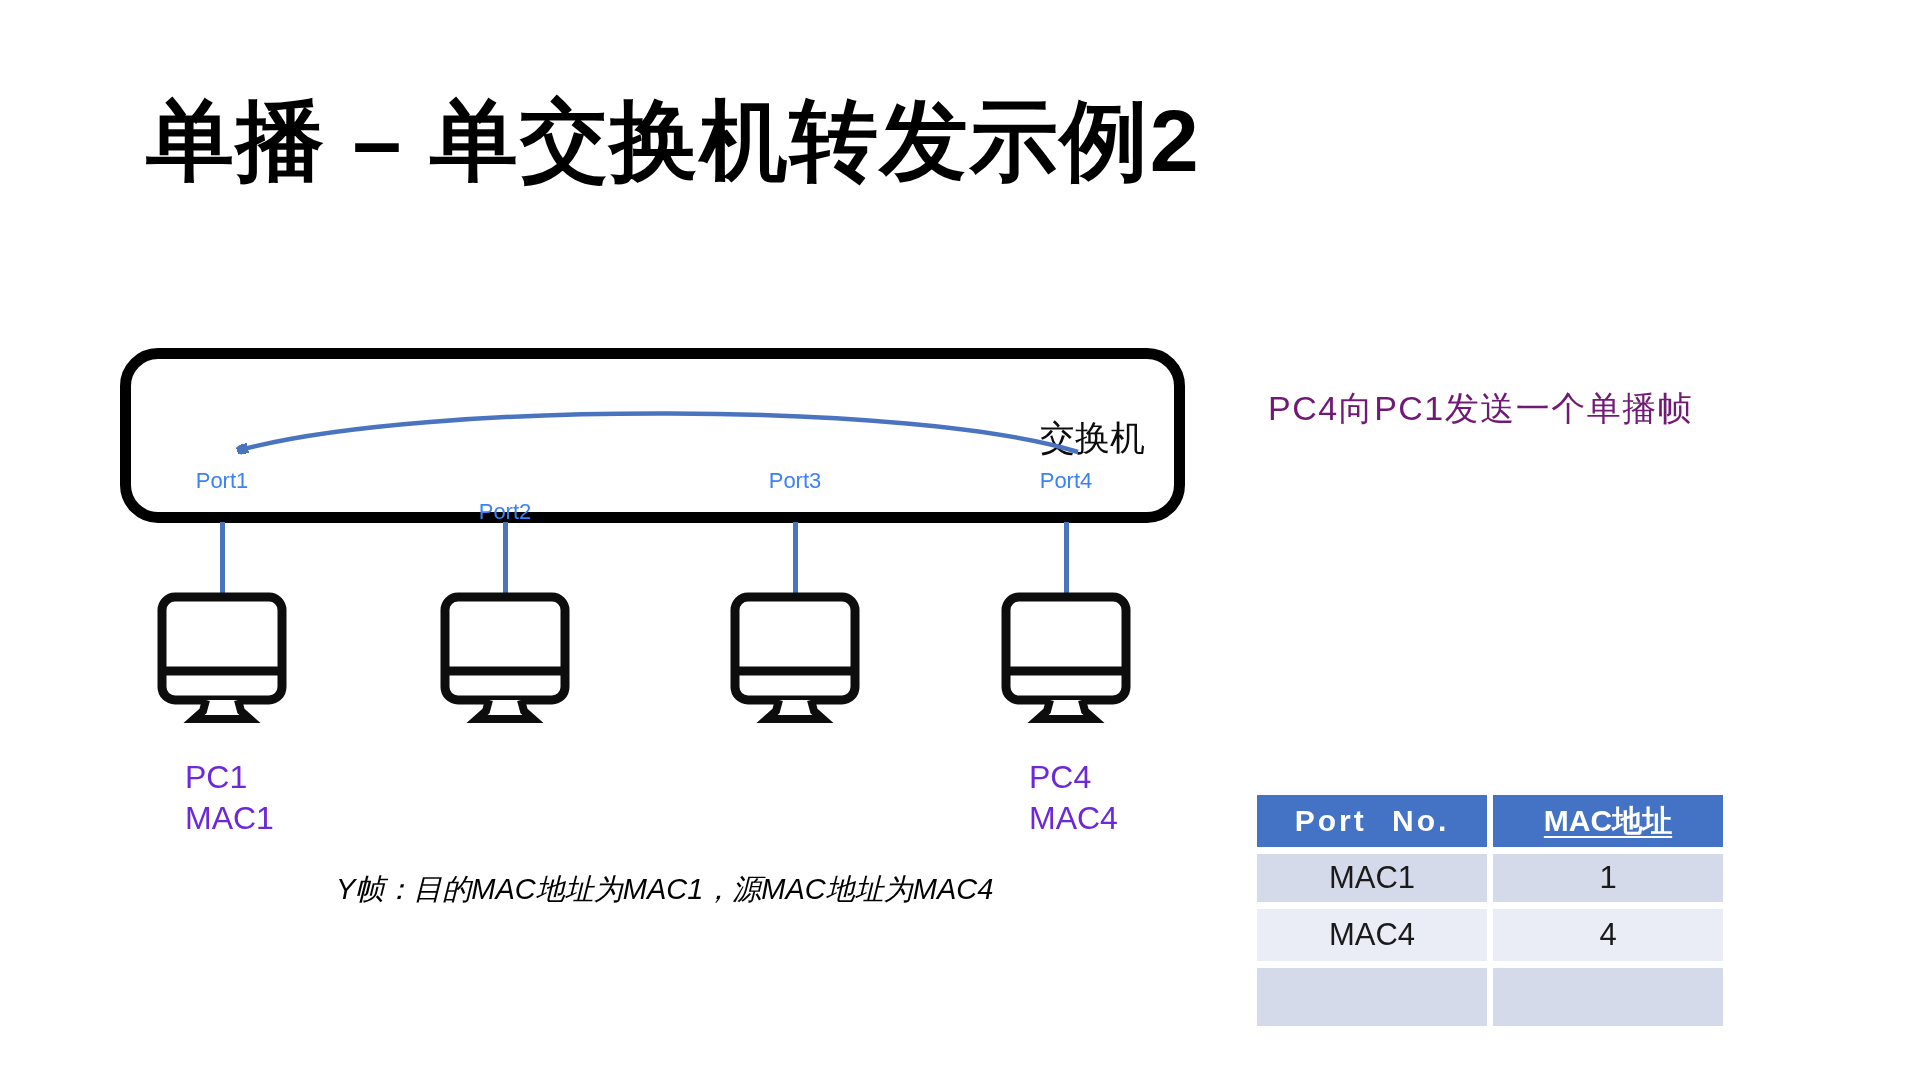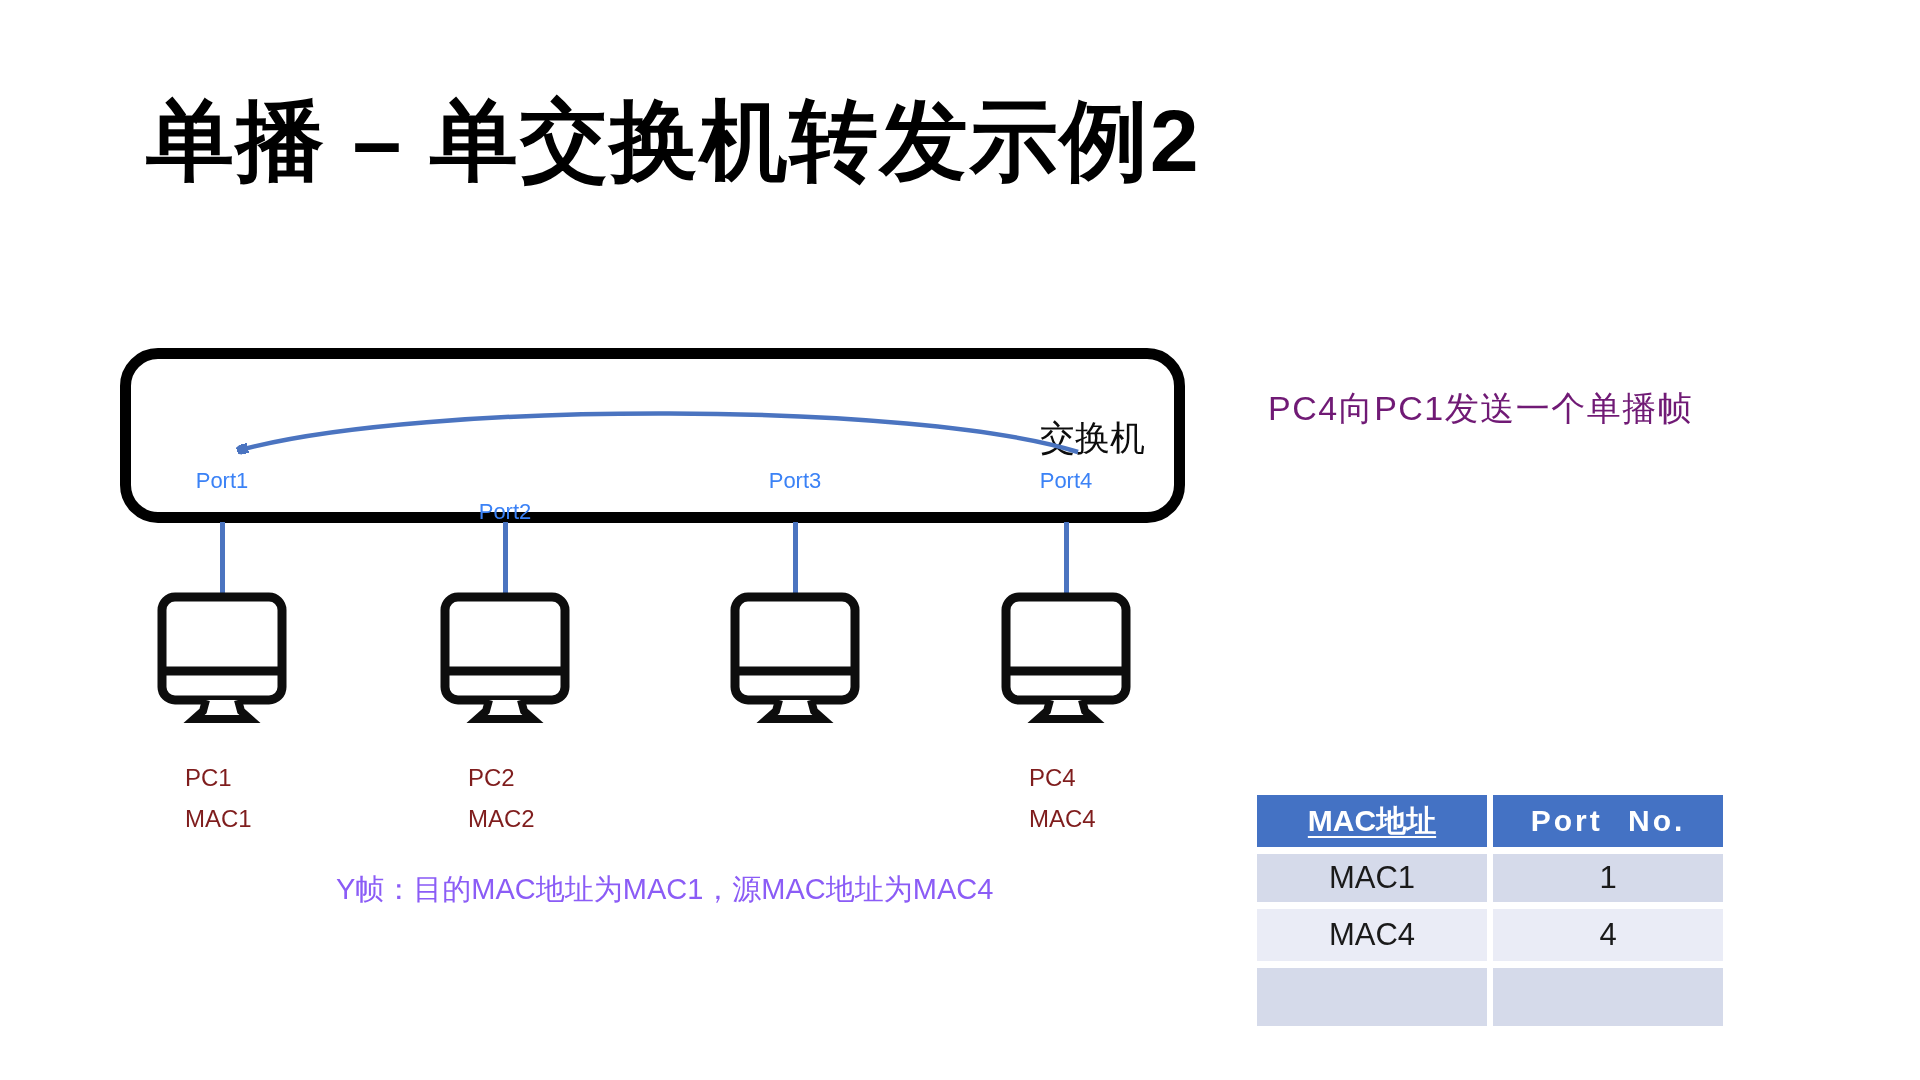"PC1" .pc .labels { color: #7f1d1d -> #6d28d9; font-size: 24px -> 32px }
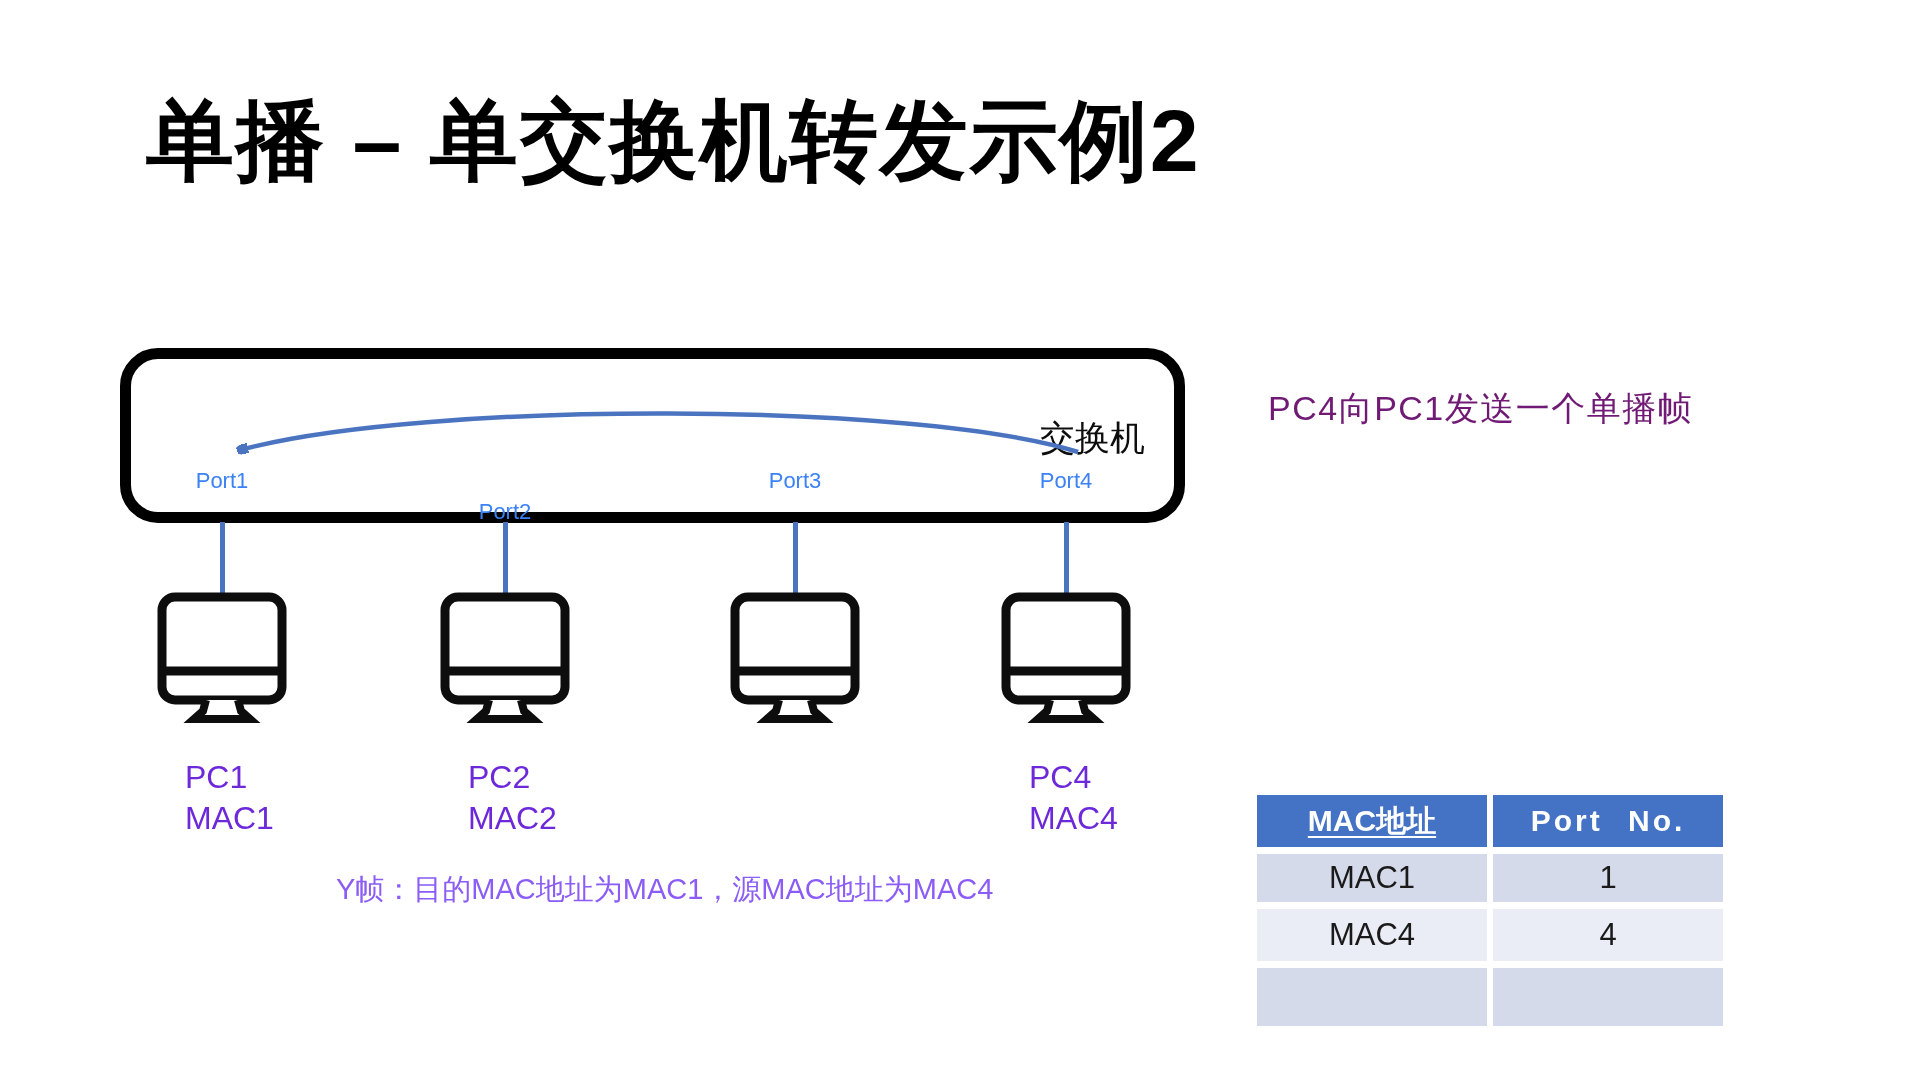"PC2" div.labels { html: <div> <div>PC2</div> <div>MAC2</div> </div> -> none }
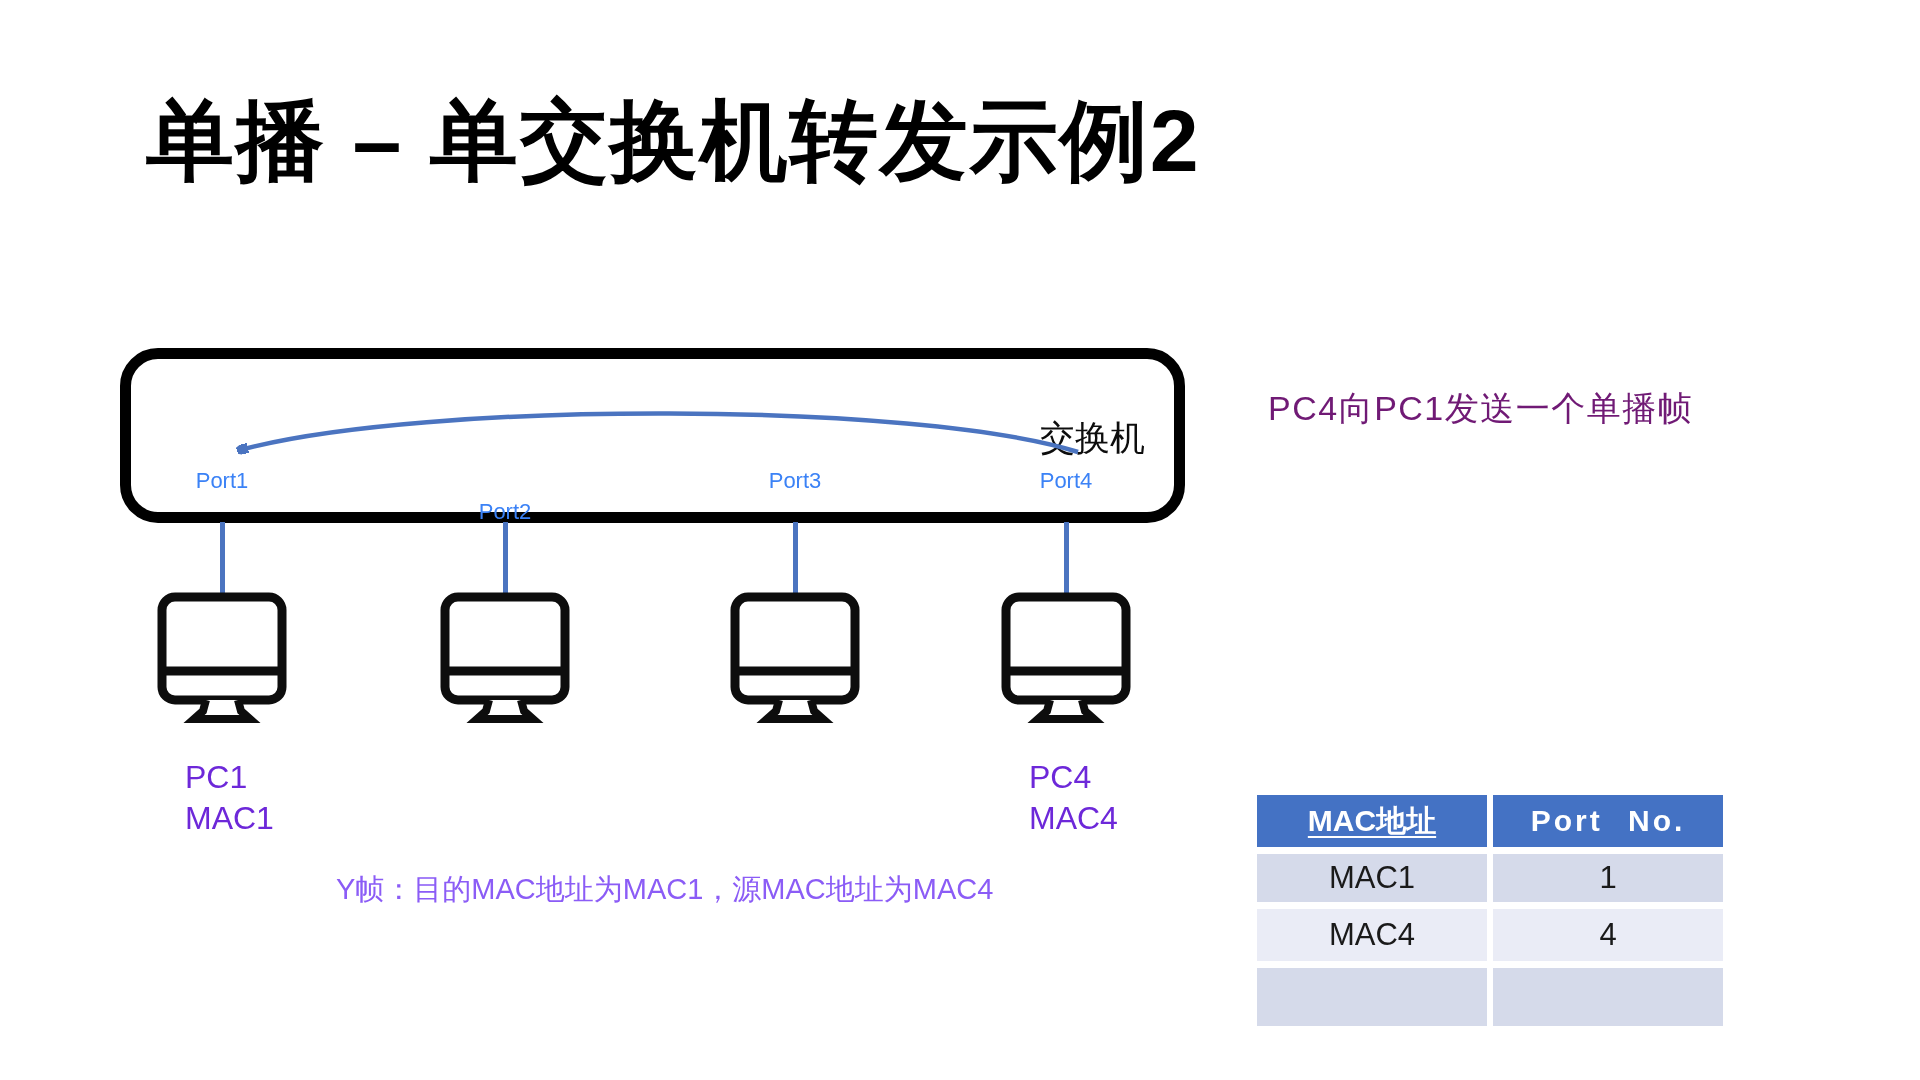"MAC地址" div.cell { order: before "Port No." -> after "Port No." }
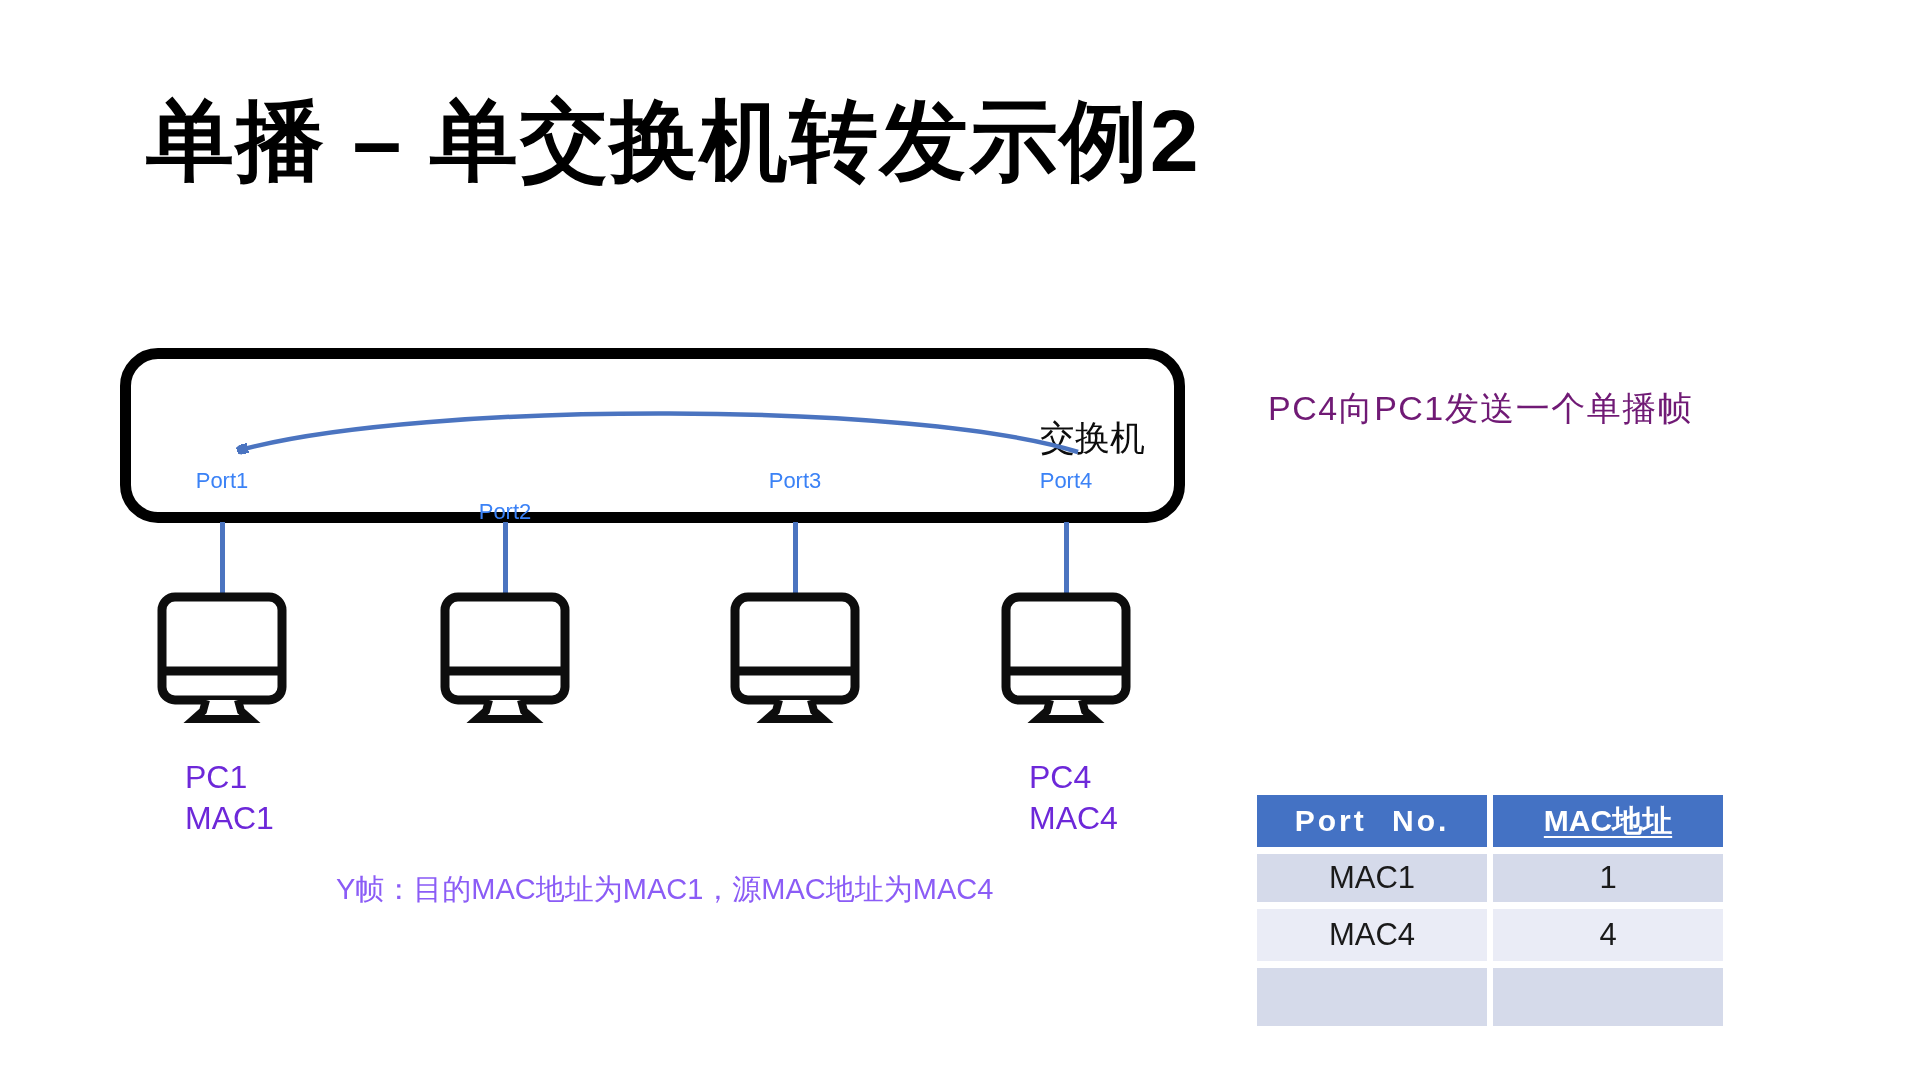"Y帧：目的MAC地址为MAC1，源MAC地址为MAC4" #frame-note { color: #8b5cf6 -> #000000; font-style: none -> italic }
